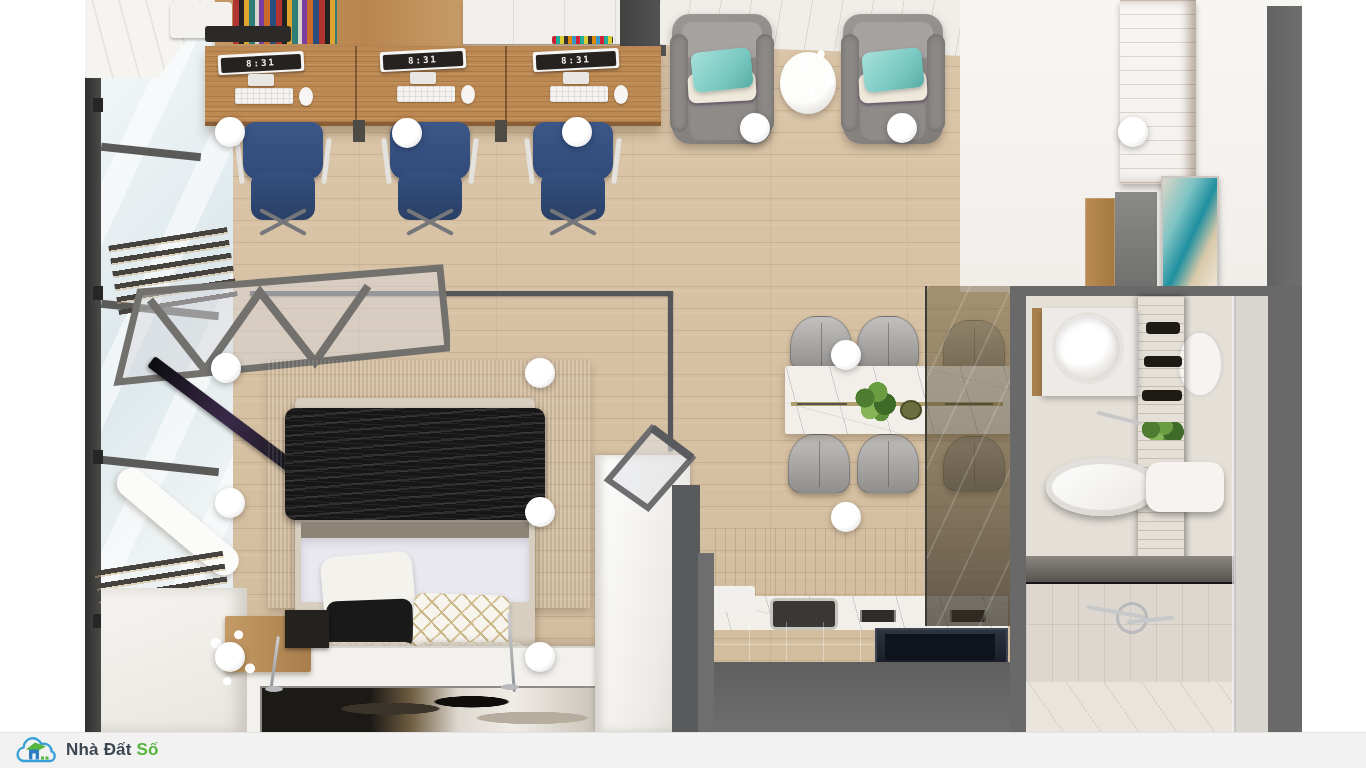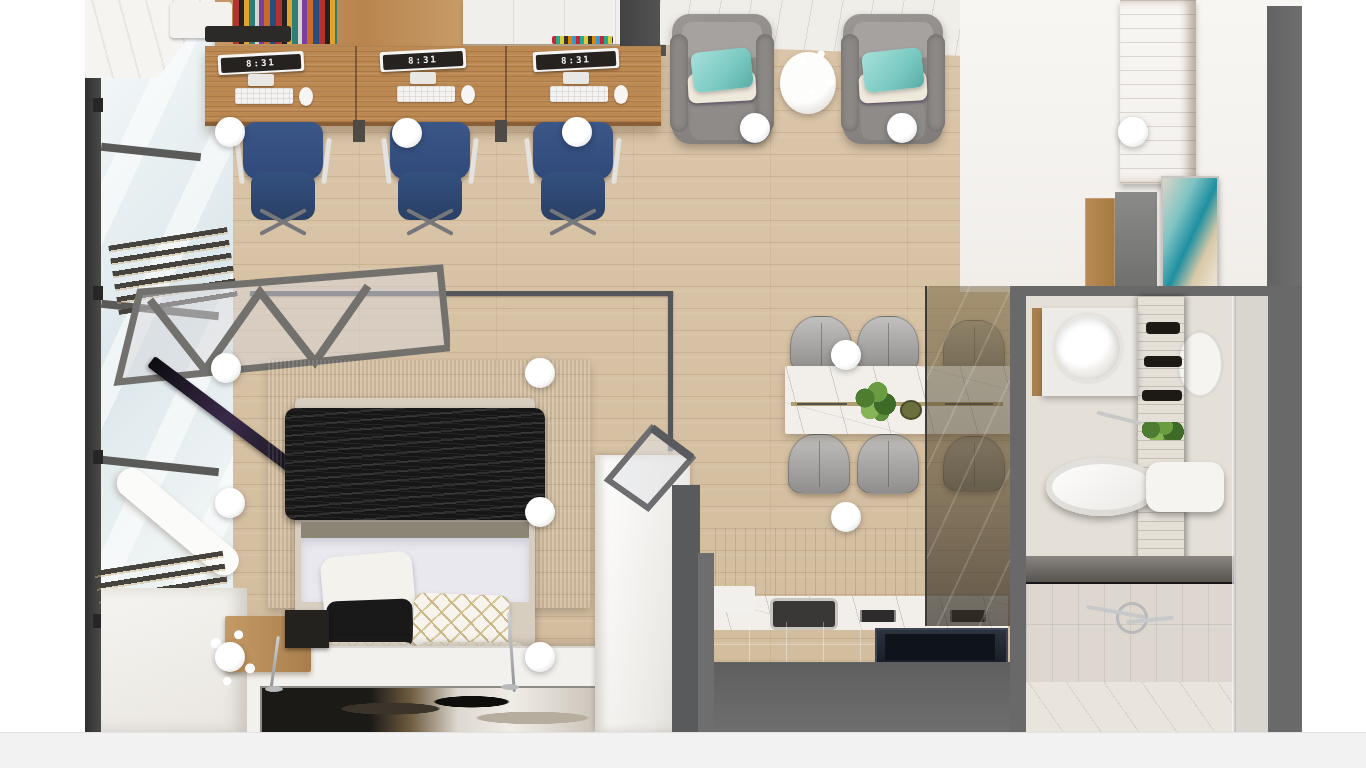"Nhà Đất Số" div.abs { html: none -> <div> <svg> <path></path> <polygon></polygon> <rect></rect> <rect></rect> <rect></rect> <rect></rect> </svg> <div> <span>Nhà Đất</span> <span>Số</span> </div> </div> }
